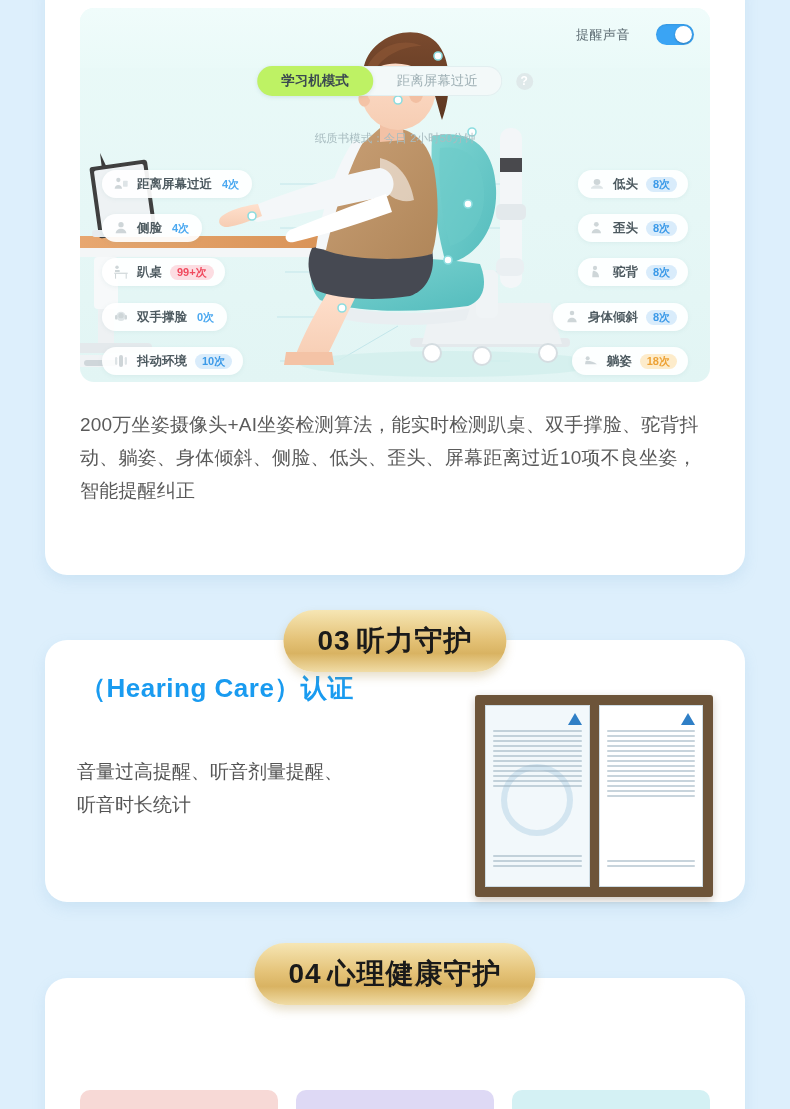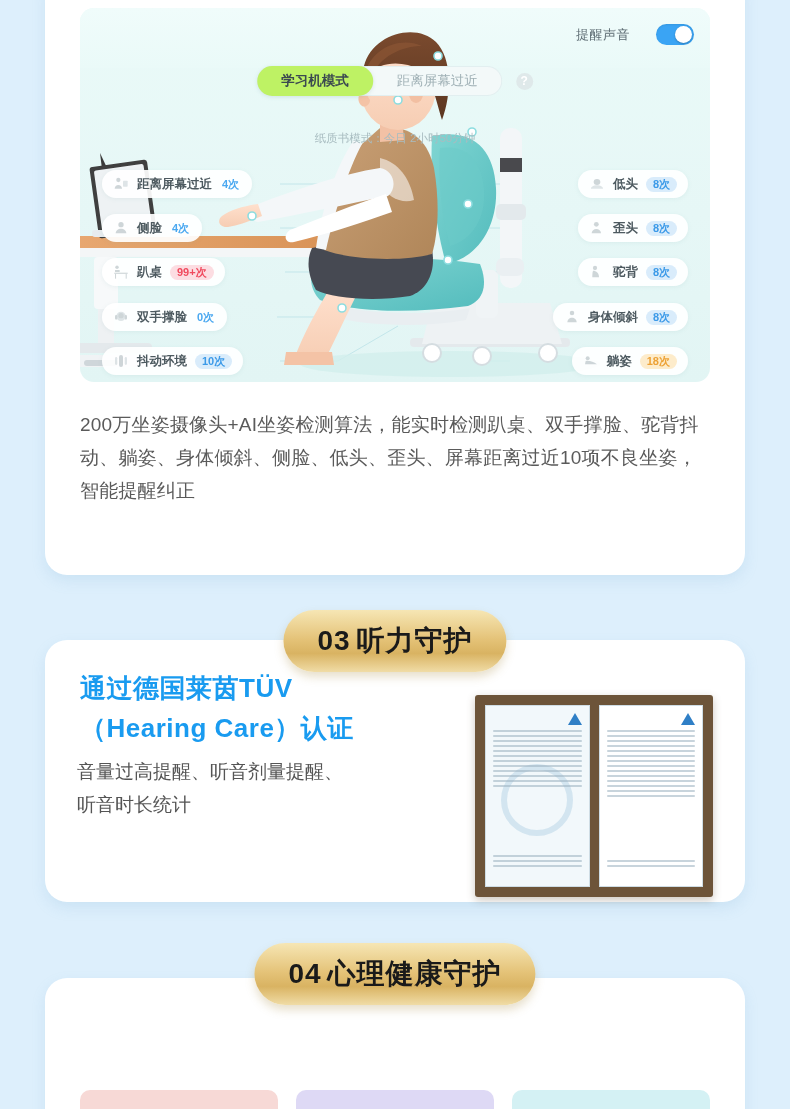"通过德国莱茵TÜV" div { html: <div>通过德国莱茵TÜV</div> -> none }
